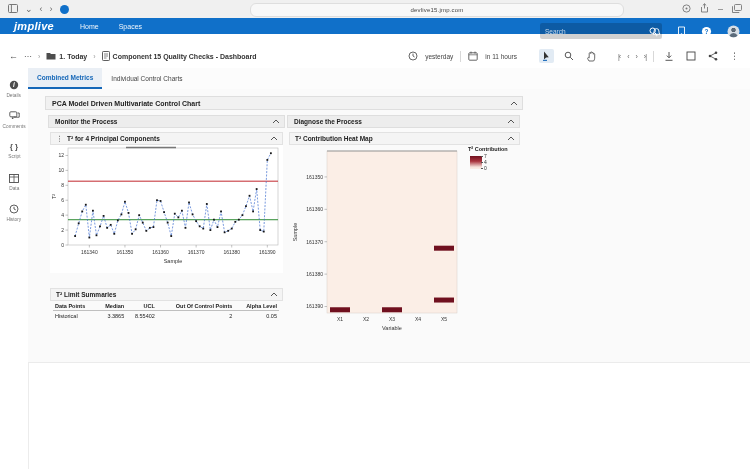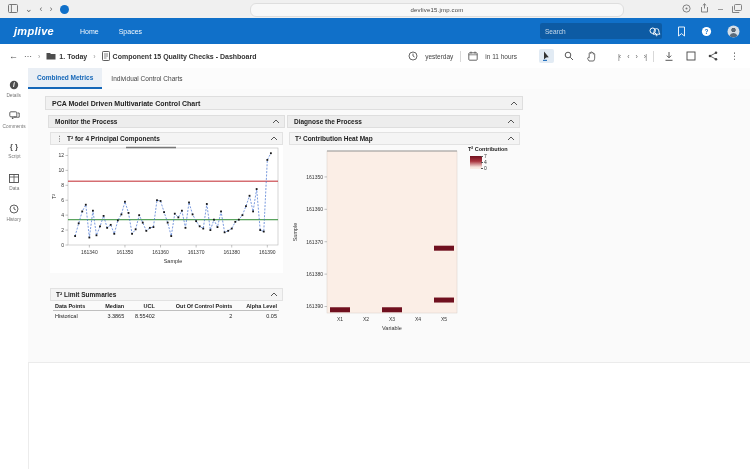"jmplive" .app-bar { height: 26px -> 16px }
